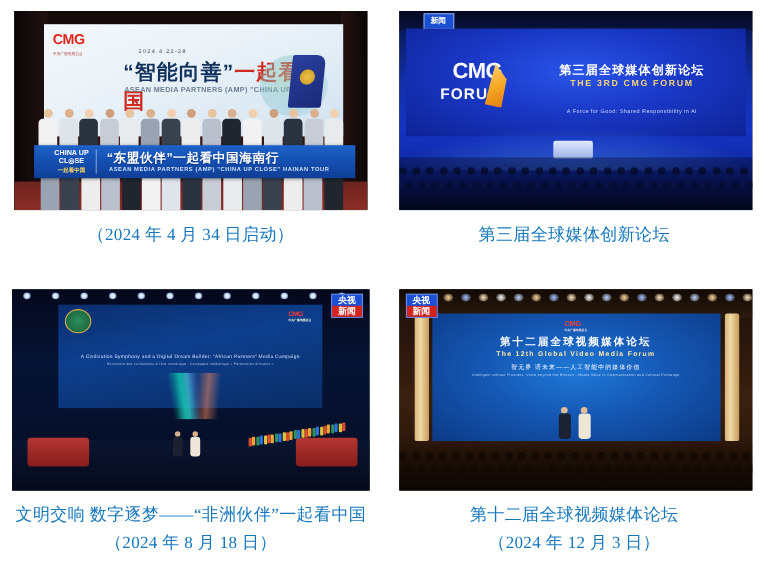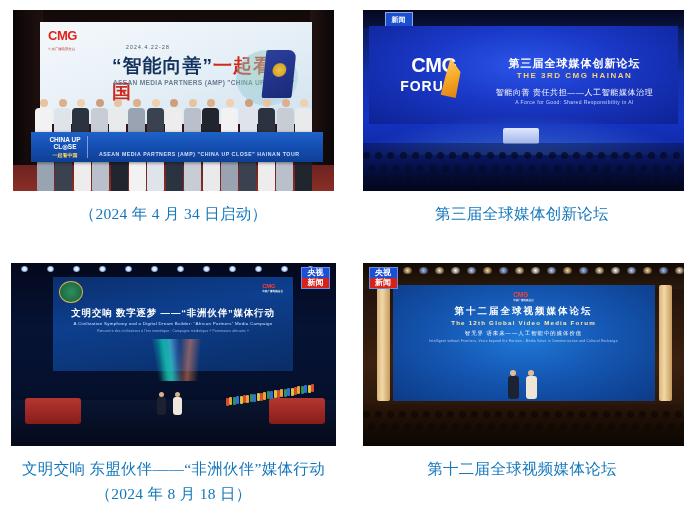"THE 3RD CMG HAINAN" div.abs { text: HAINAN -> FORUM }
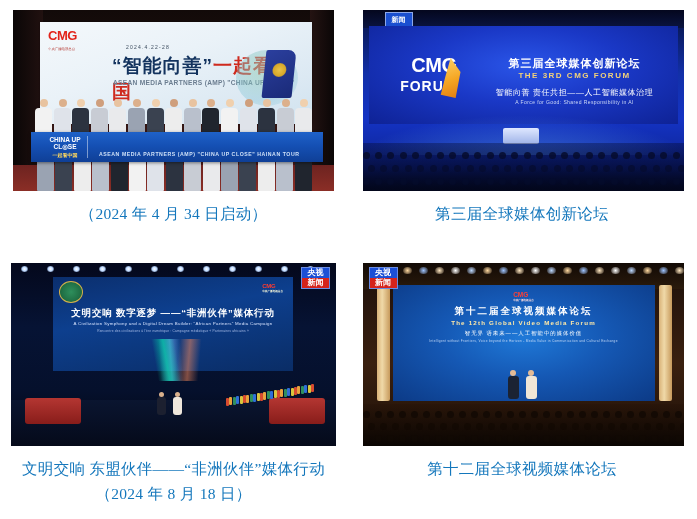"智能向善 责任共担——人工智能媒体治理" div.abs { html: <div>智能向善 责任共担——人工智能媒体治理</div> -> none }
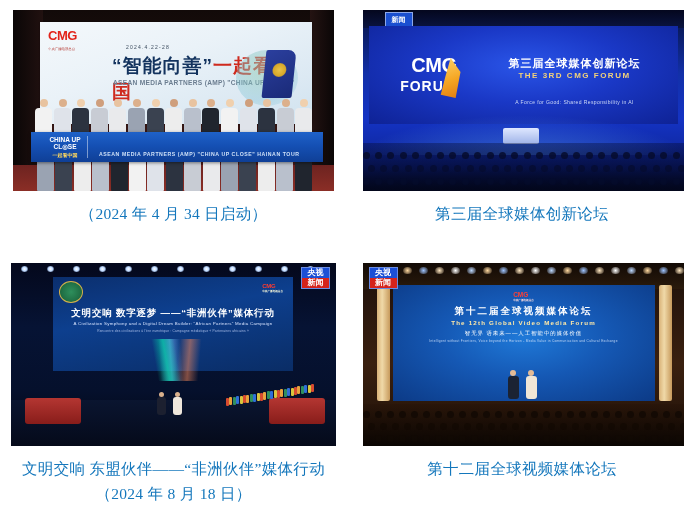"“东盟伙伴”一起看中国海南行" div.bt1 { html: none -> <div>“东盟伙伴”一起看中国海南行</div> }
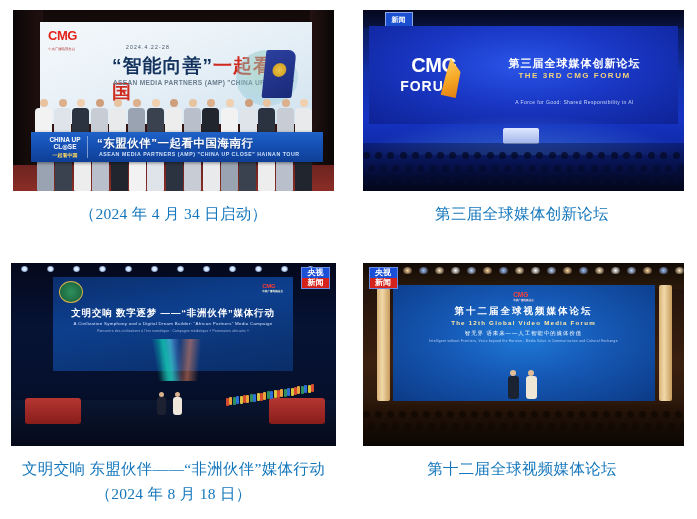"文明交响 数字逐梦 ——“非洲伙伴”媒体行动" div.abs { html: <div>文明交响 数字逐梦 ——“非洲伙伴”媒体行动</div> -> none }
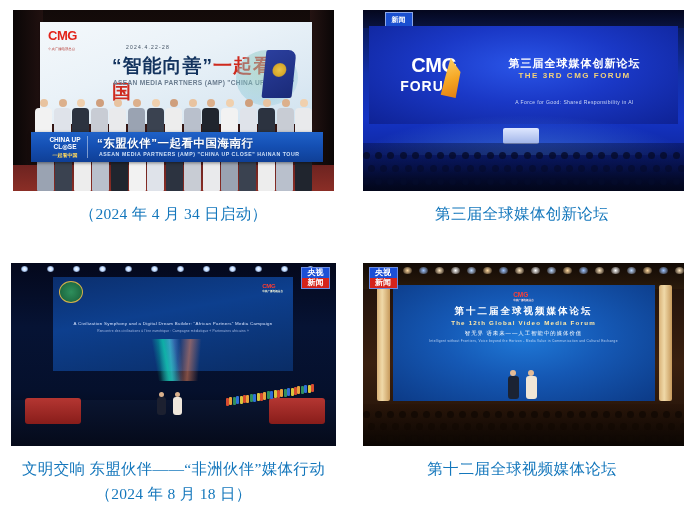"文明交响 东盟伙伴——“非洲伙伴”媒体行动" span { text: 东盟伙伴——“非洲伙伴”媒体行动 -> 数字逐梦——“非洲伙伴”一起看中国 }
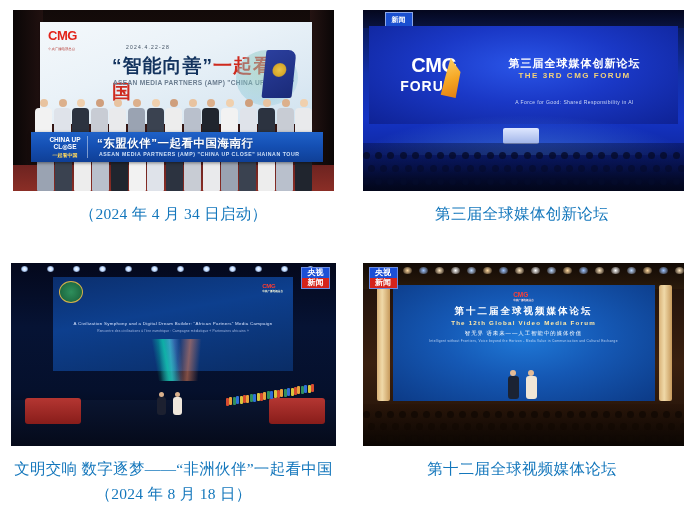"（2024 年 12 月 3" span.line2 { html: none -> <span>（2024 年 12 月 3 日）</span> }
